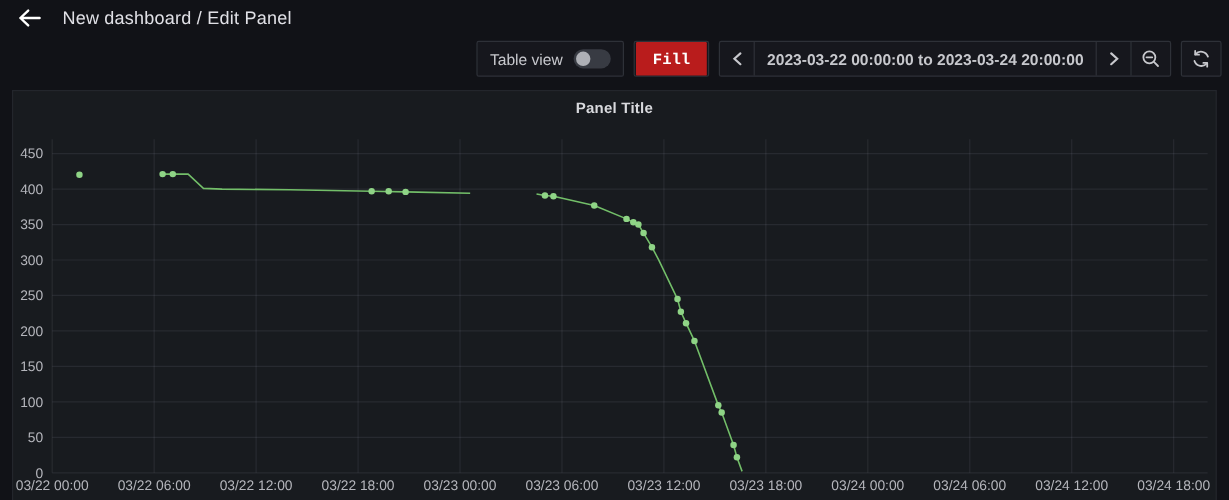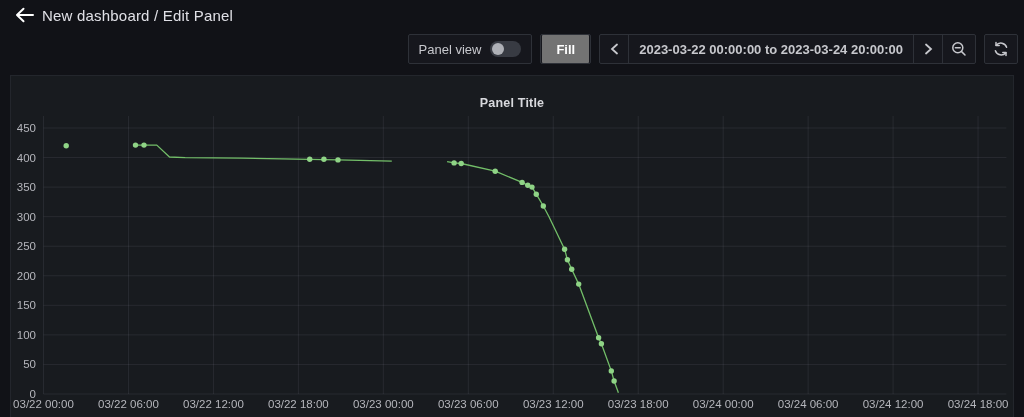"New dashboard / Edit Panel" .nav-title { margin-left: none -> 10px }
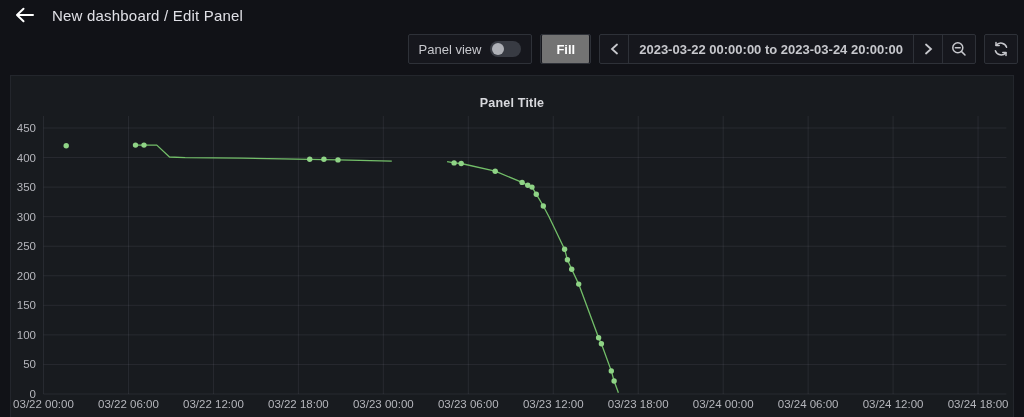"Panel view" span.lbl { text: Panel -> Table }
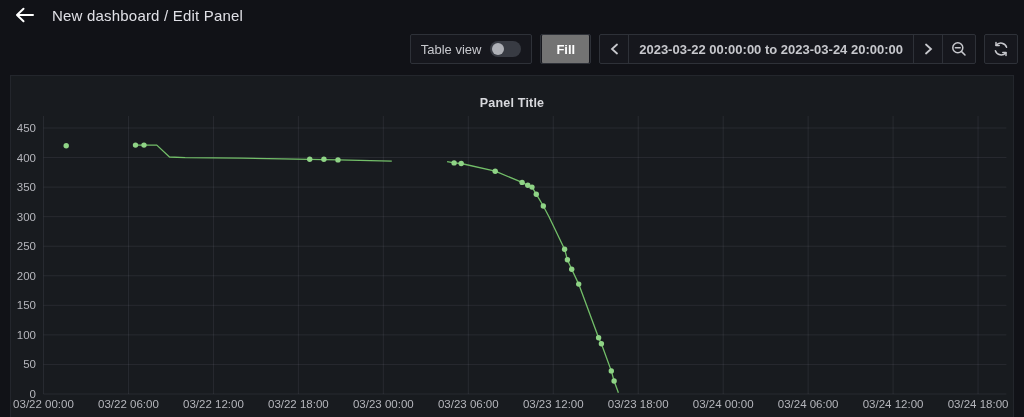"Fill" .btngroup .gbtn.active { background: #737373 -> #b91c1c; font-family: none -> Liberation Mono, monospace }
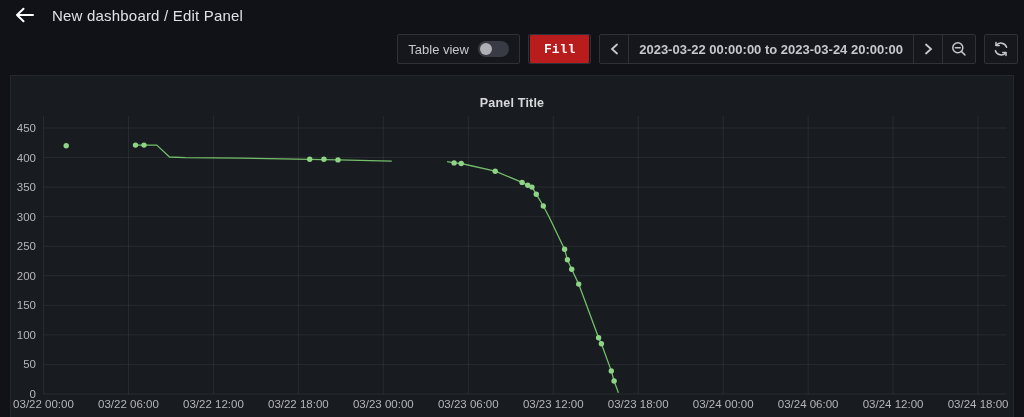"Panel Title" .panel-header { margin-top: 13px -> none }
